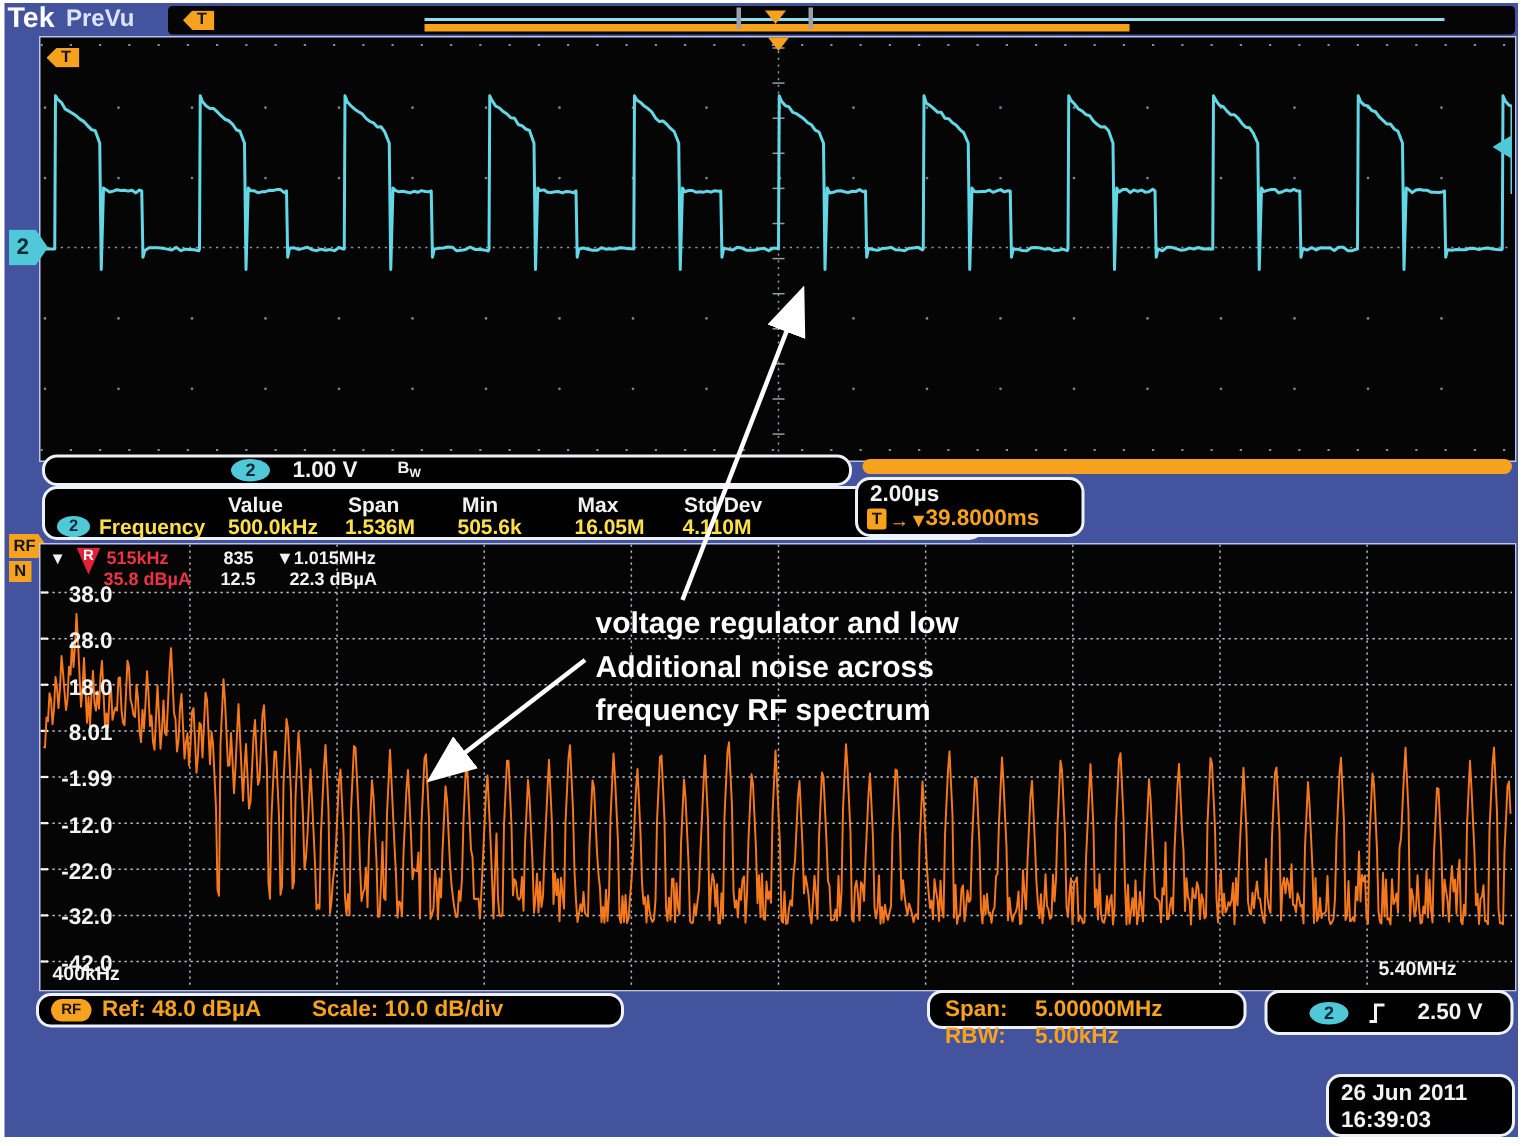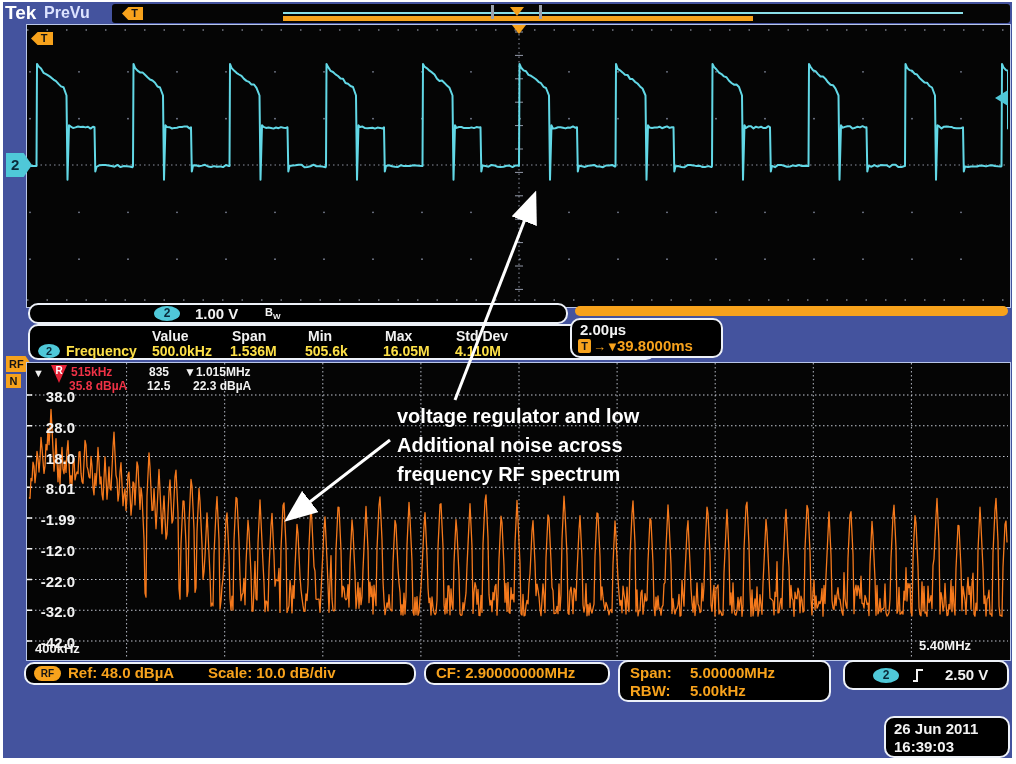"CF: 2.90000000MHz" div.box { html: <div> <div>CF: 2.90000000MHz</div> </div> -> none }
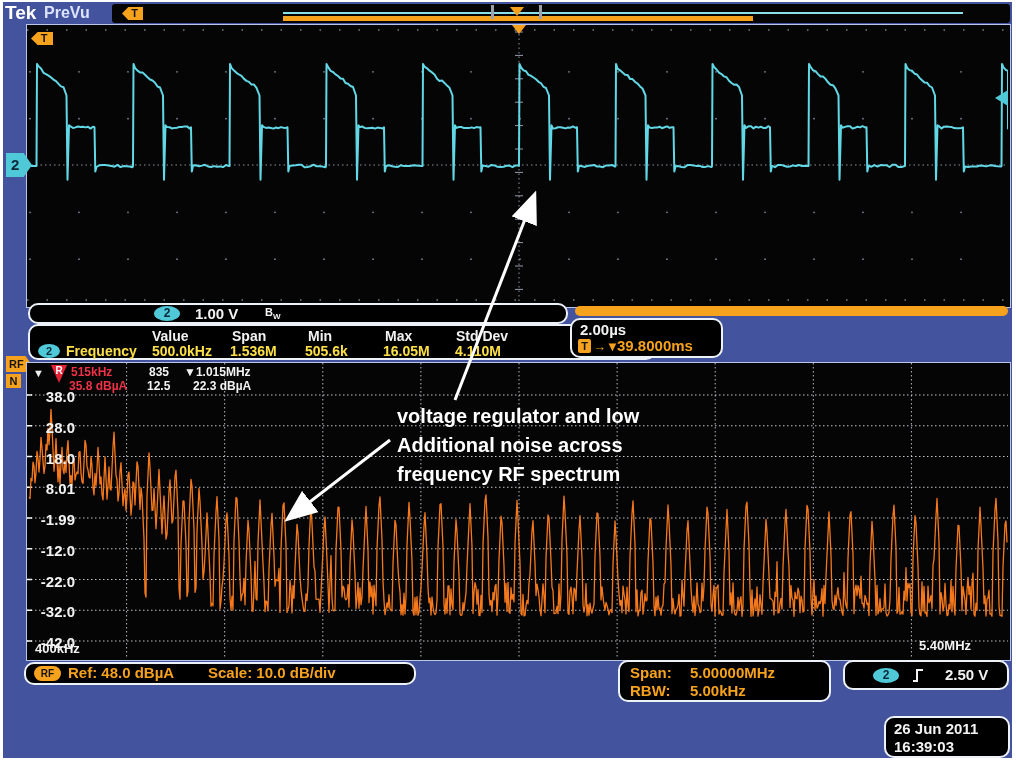"Span:" div.box { height: 42px -> 26px }
